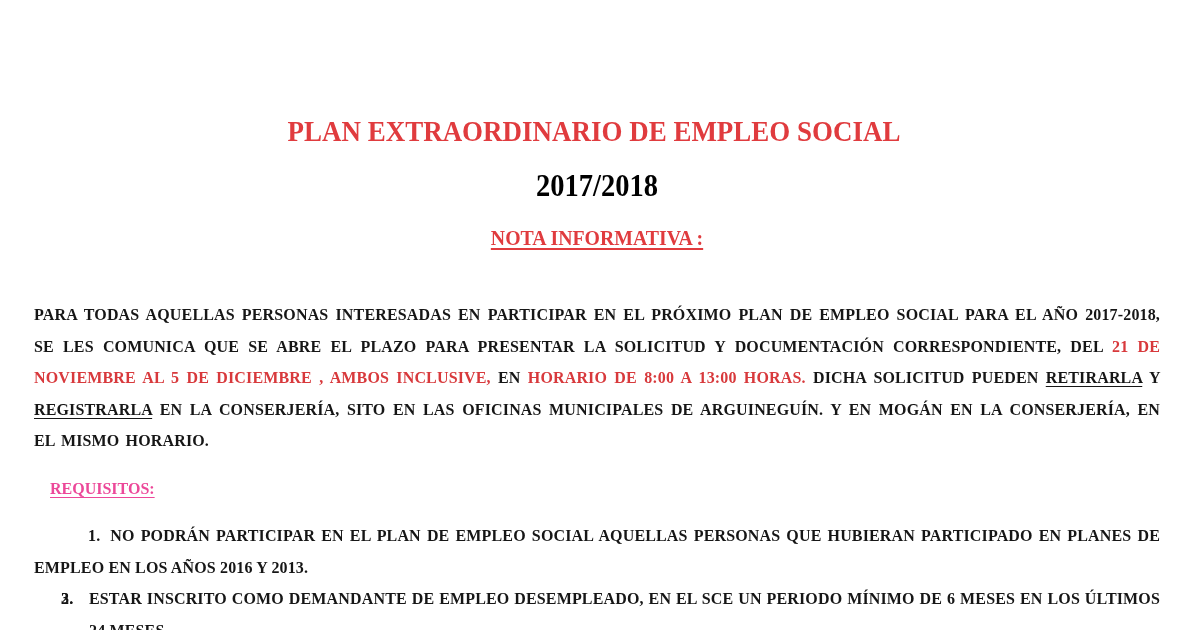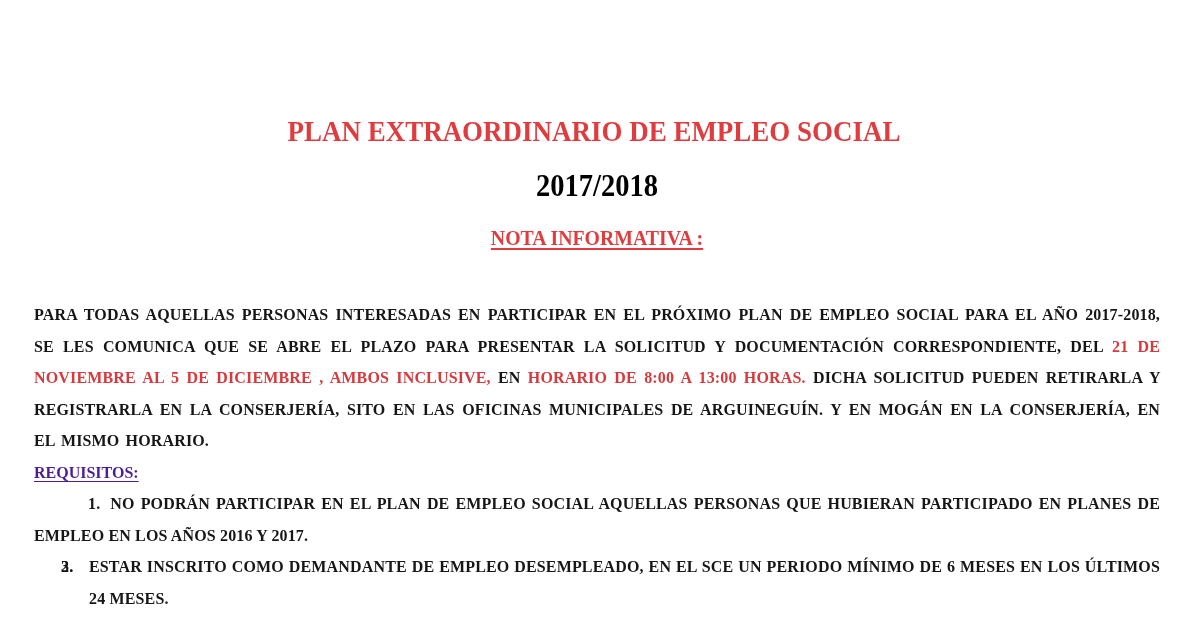"RETIRARLA" .ul { text-decoration: none -> underline }
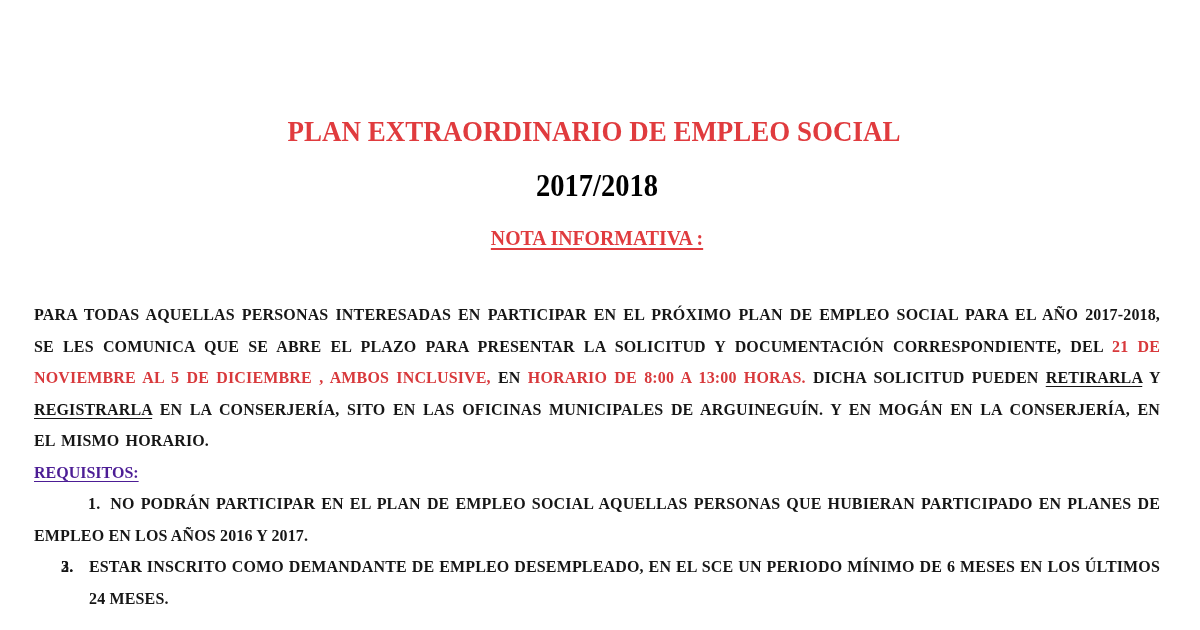"REQUISITOS:" .req-heading { color: #4c1d95 -> #ec4899; margin: 0 -> 16px }
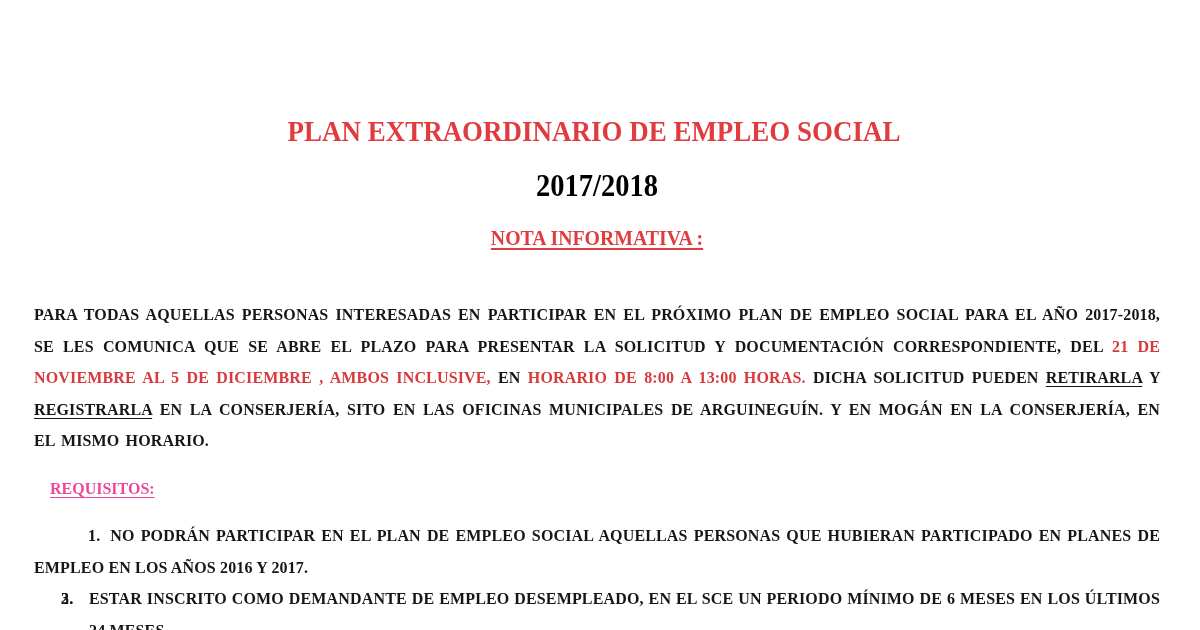"NO PODRÁN PARTICIPAR EN EL" span { text: 2017 -> 2013 }
